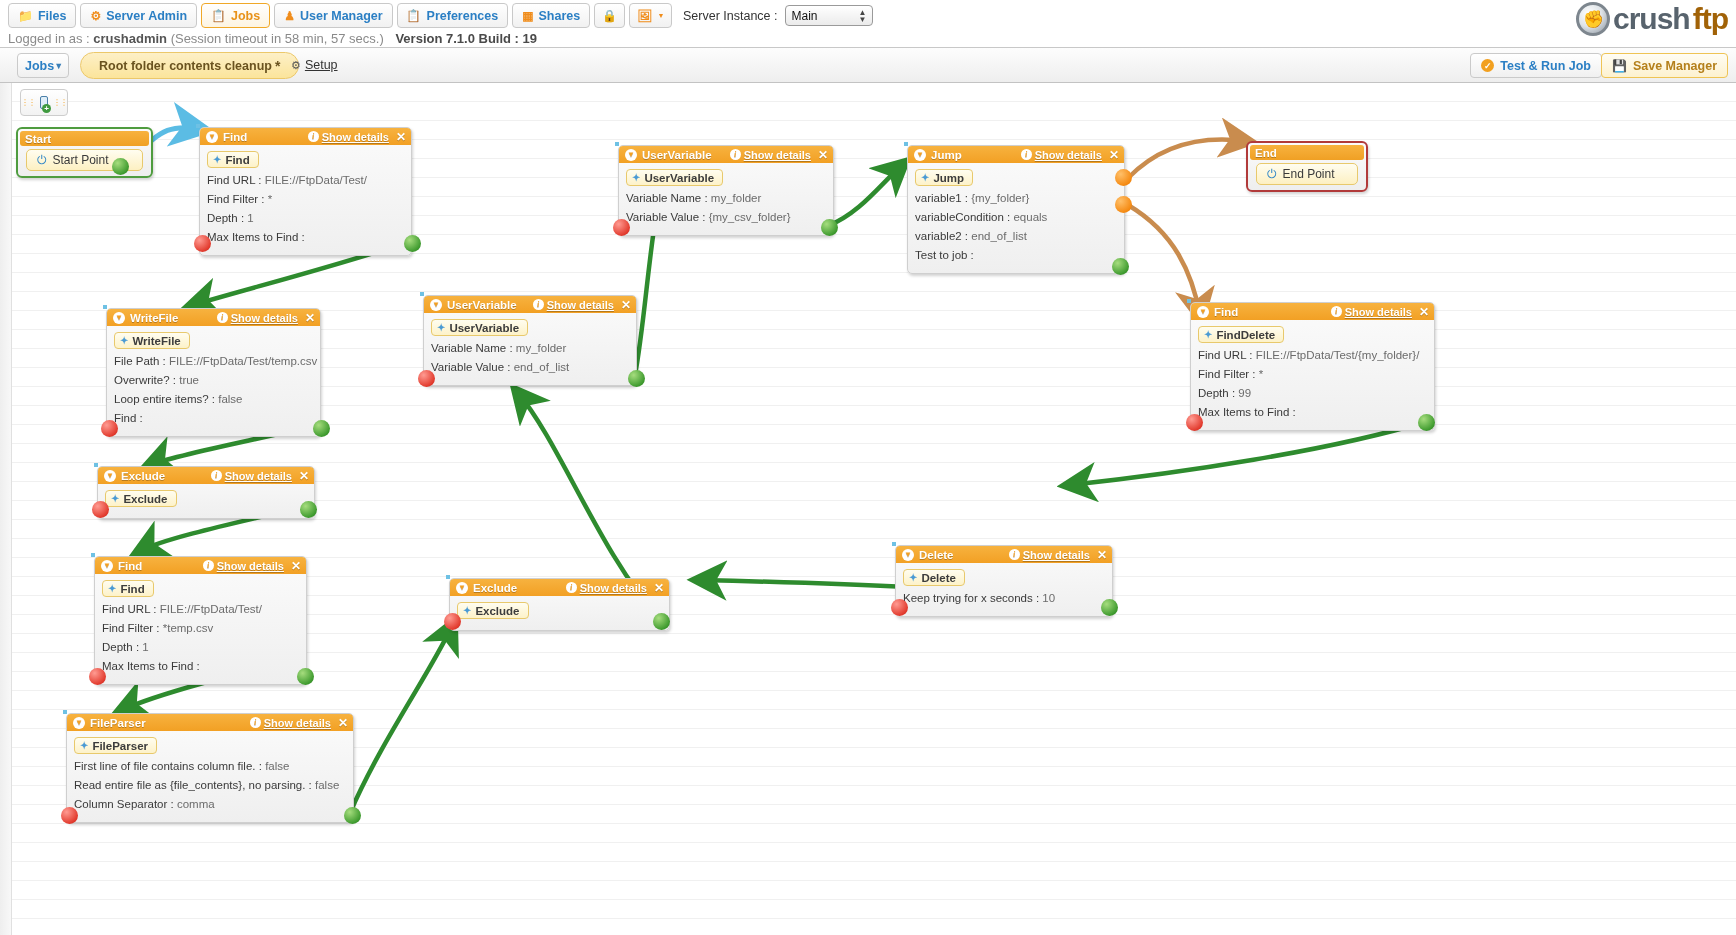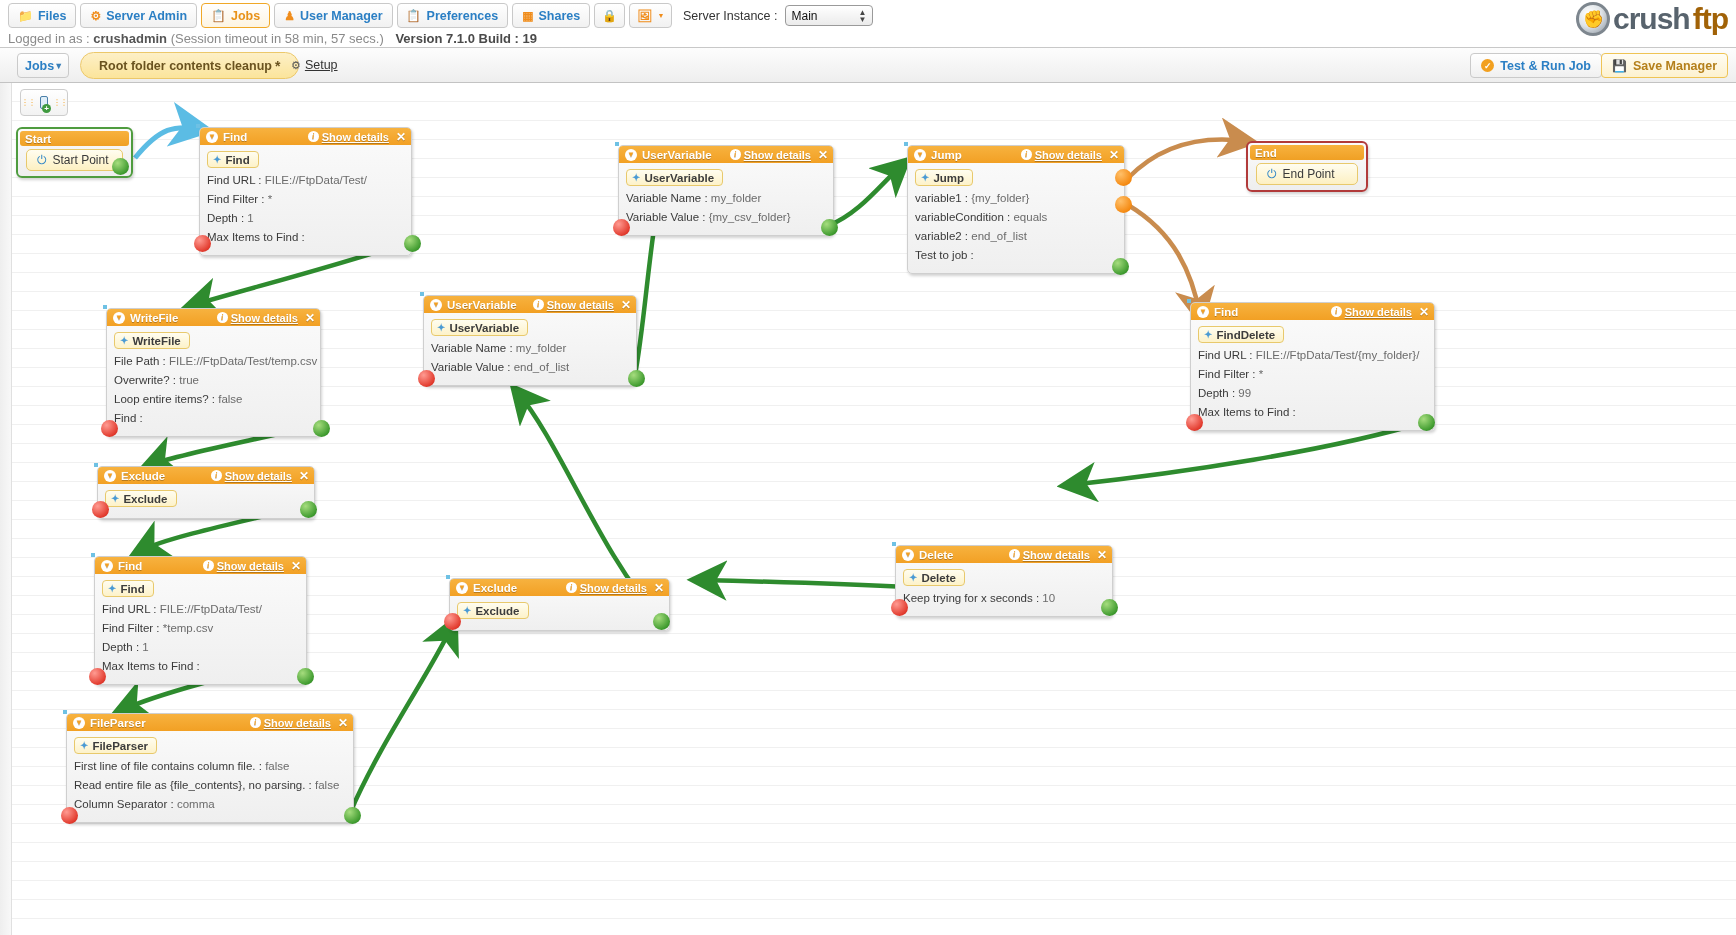"Start" div.cap { width: 117px -> 137px }
